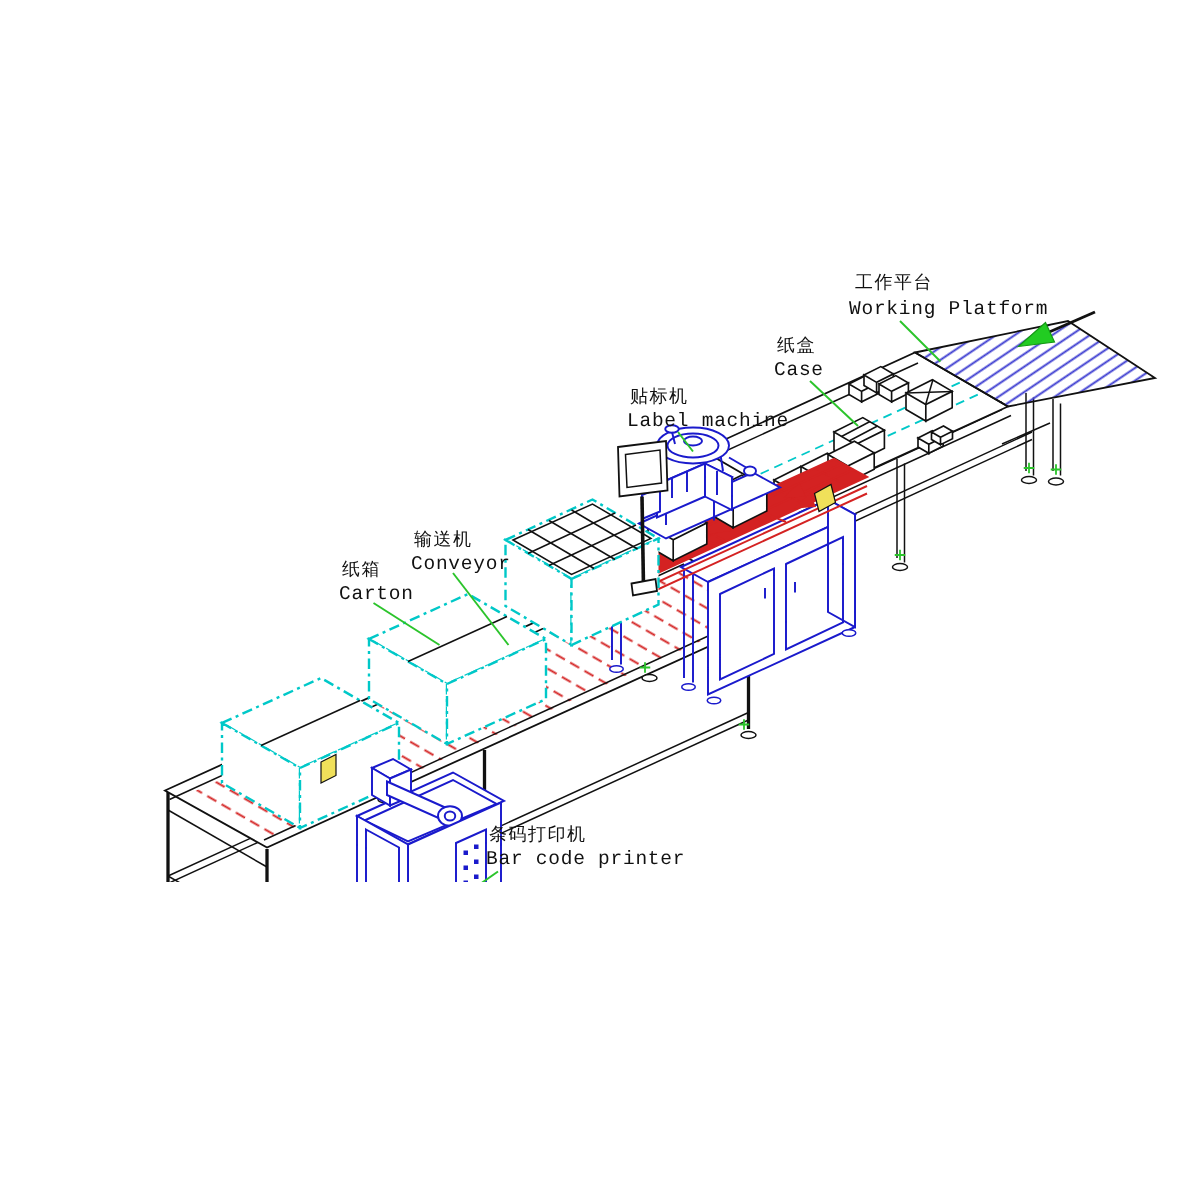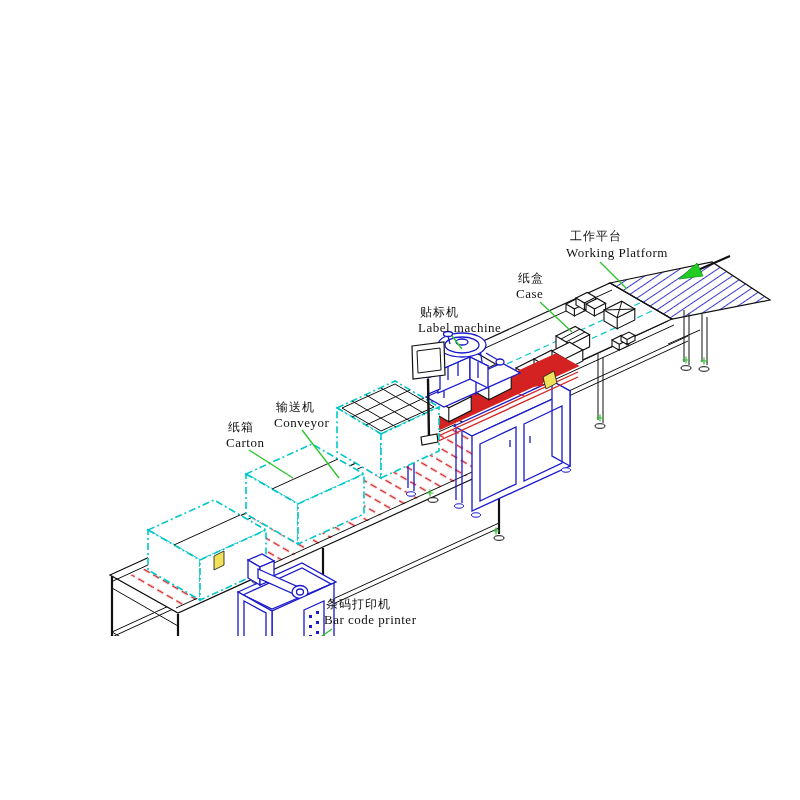"工作平台" #stage { font-family: Liberation Serif, serif -> Liberation Mono, monospace; margin-top: 48px -> none }
